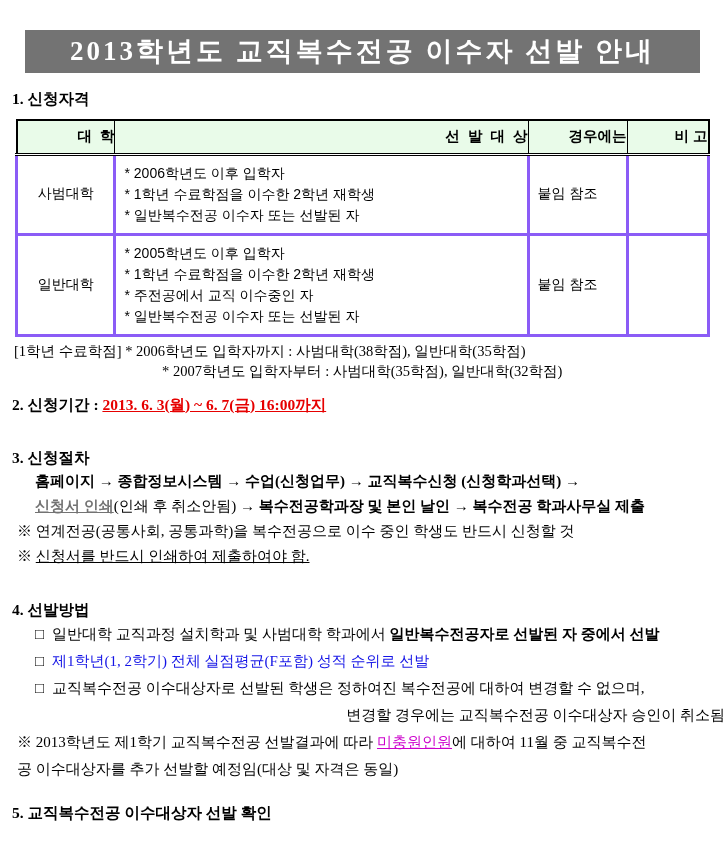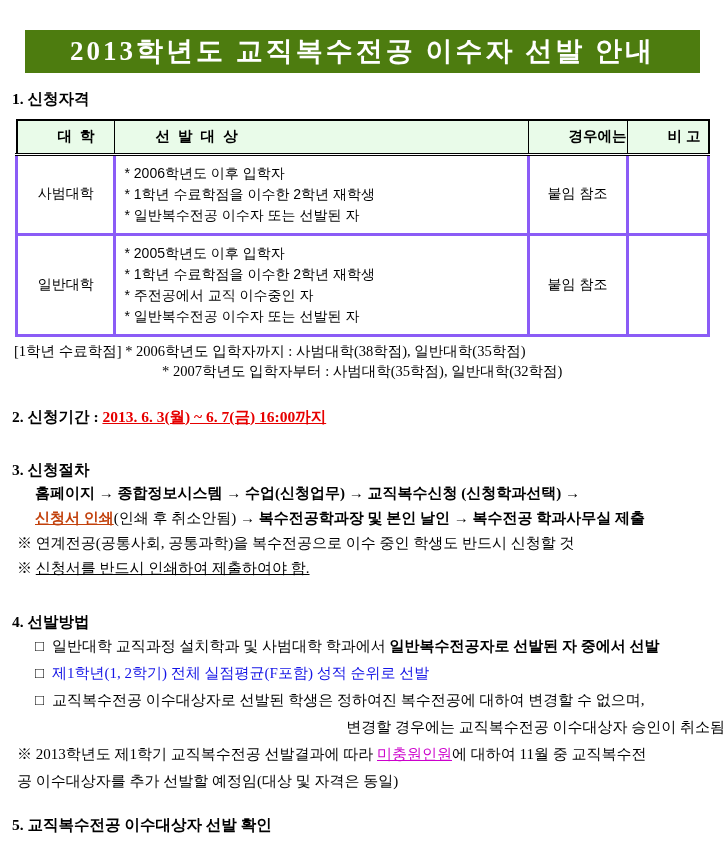"2013학년도 교직복수전공 이수자 선발 안내" .title-bar { background: #4d7c0f -> #737373 }
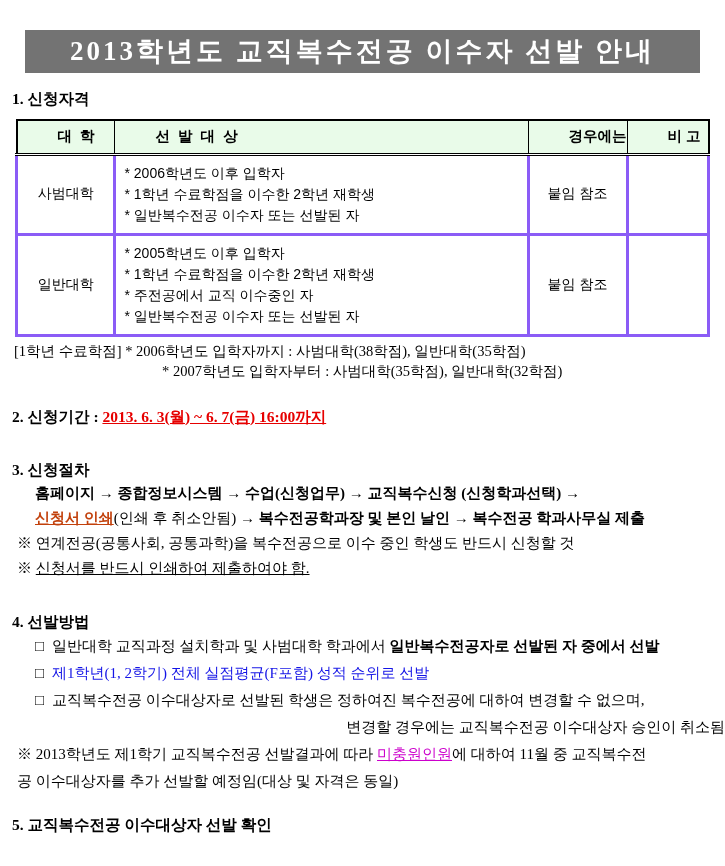"대 학" table.sel-table th { text-align: left -> right }
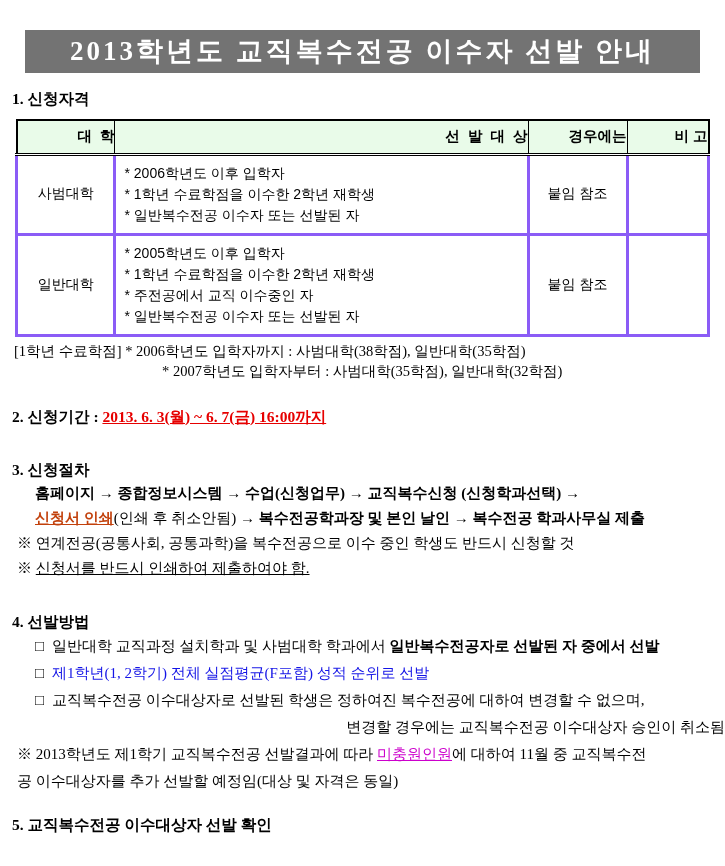"붙임 참조" td.col-quota { text-align: center -> none }
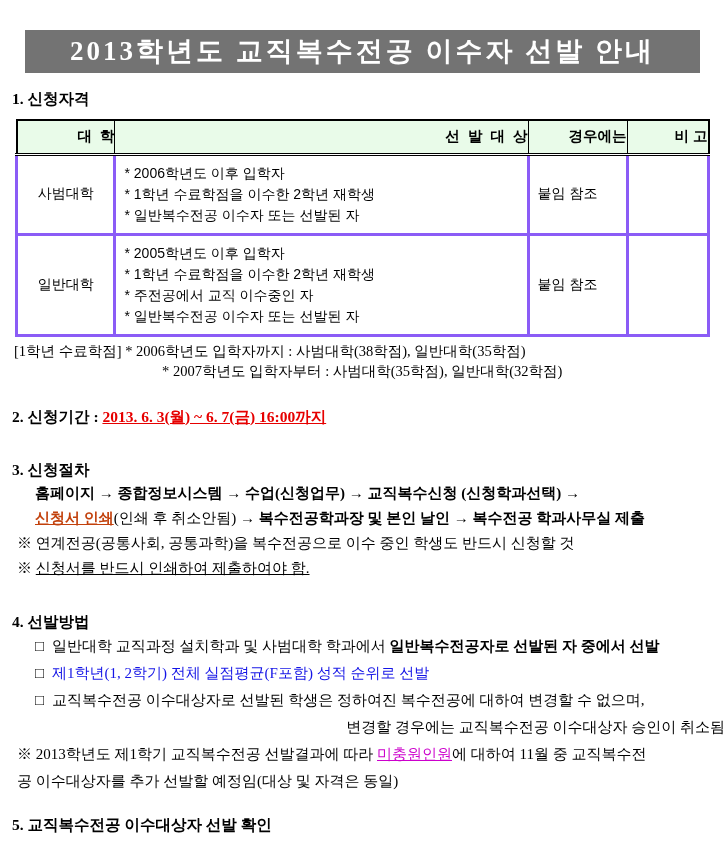"2. 신청기간 : 2013. 6." .s2-line { margin-top: 26px -> 14px }
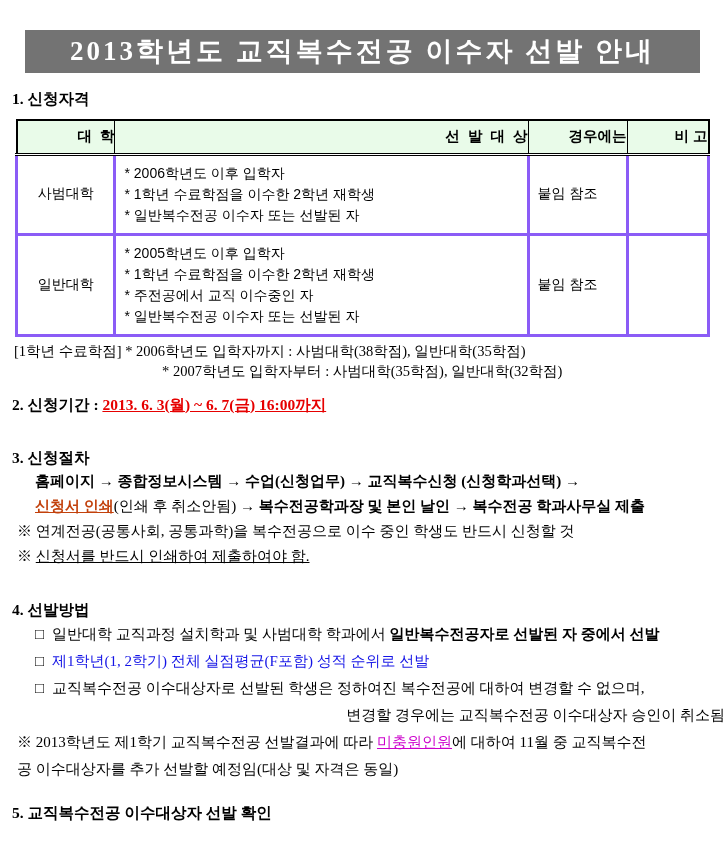"신청서 인쇄" .link-blue { color: #c2410c -> #737373 }
